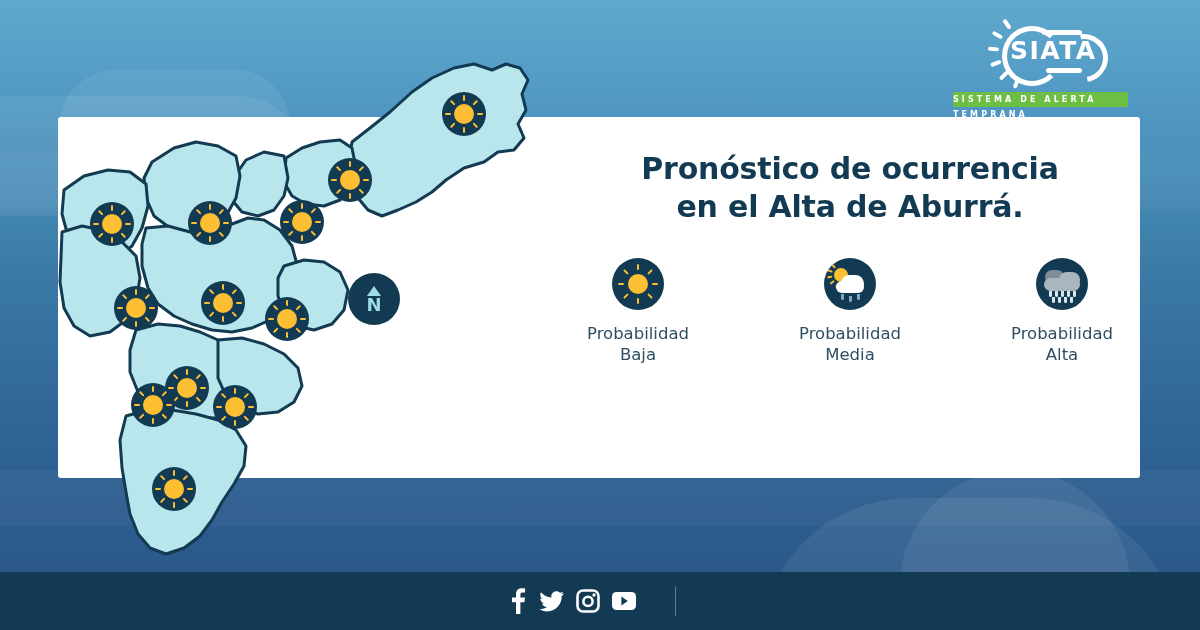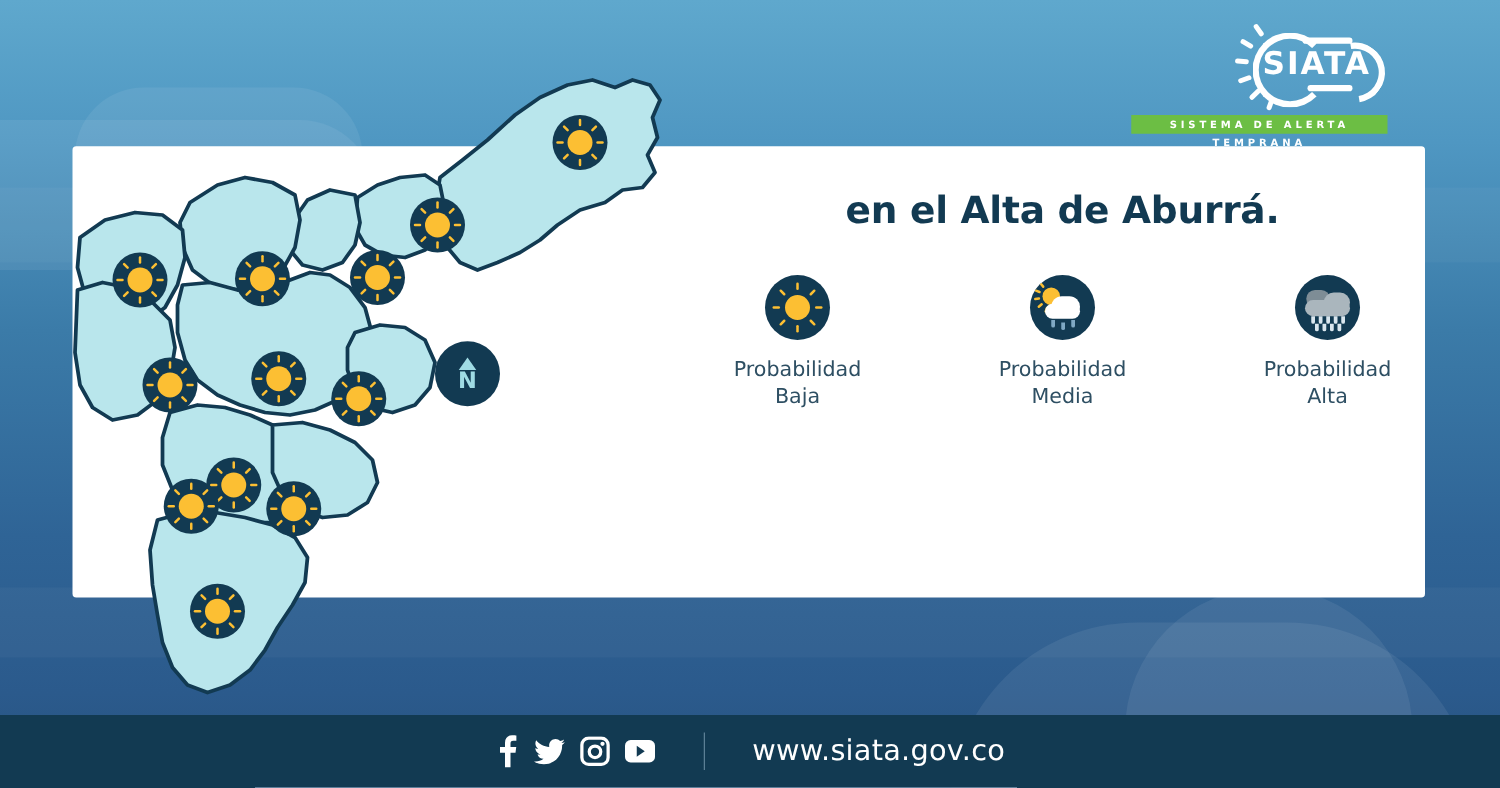"SISTEMA DE ALERTA TEMPRANA" .tagline { right: 90px -> 72px; text-align: center -> left; width: 205px -> 175px }
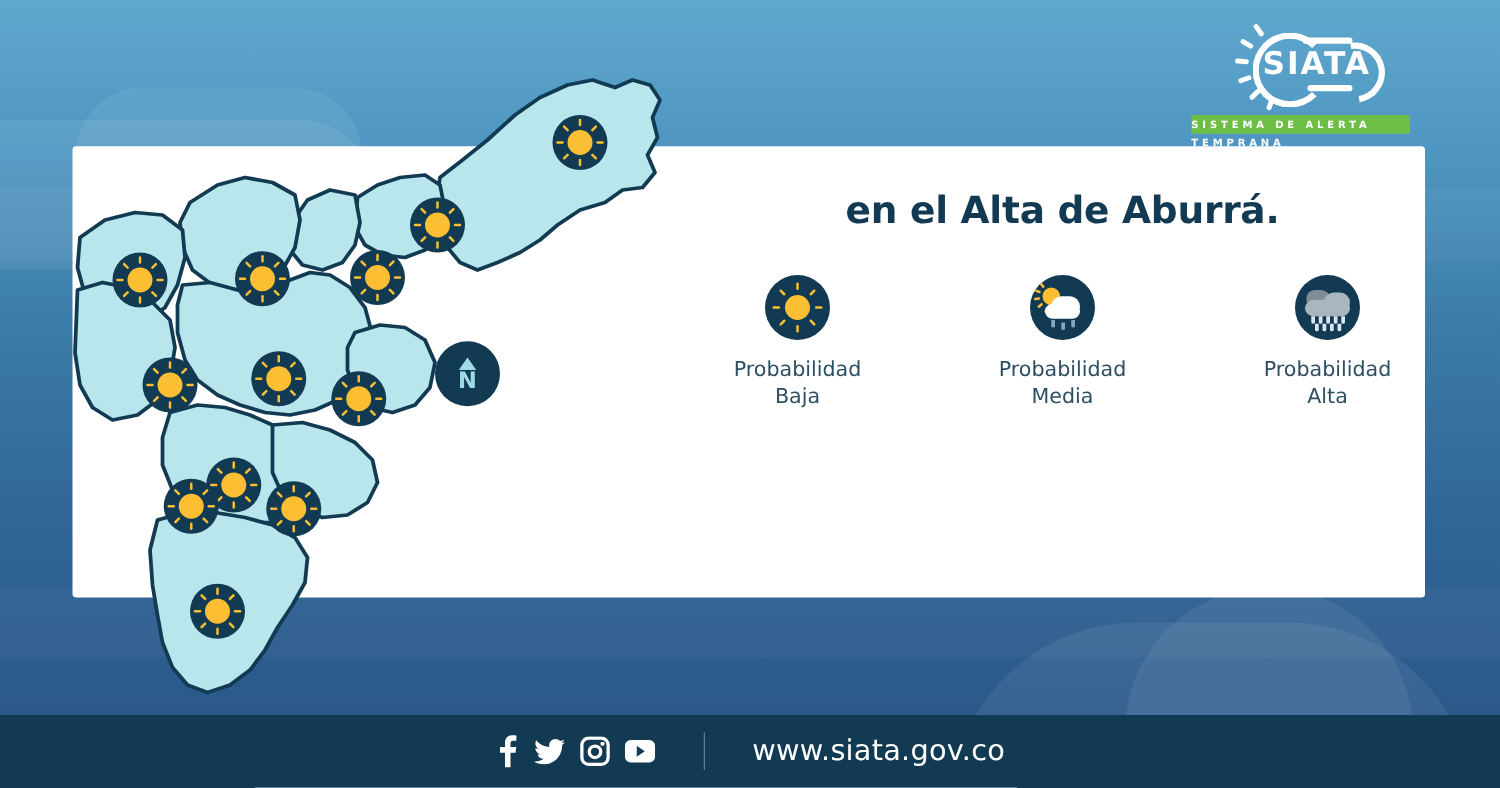"Pronóstico de ocurrencia" div { html: none -> <div>Pronóstico de ocurrencia</div> }
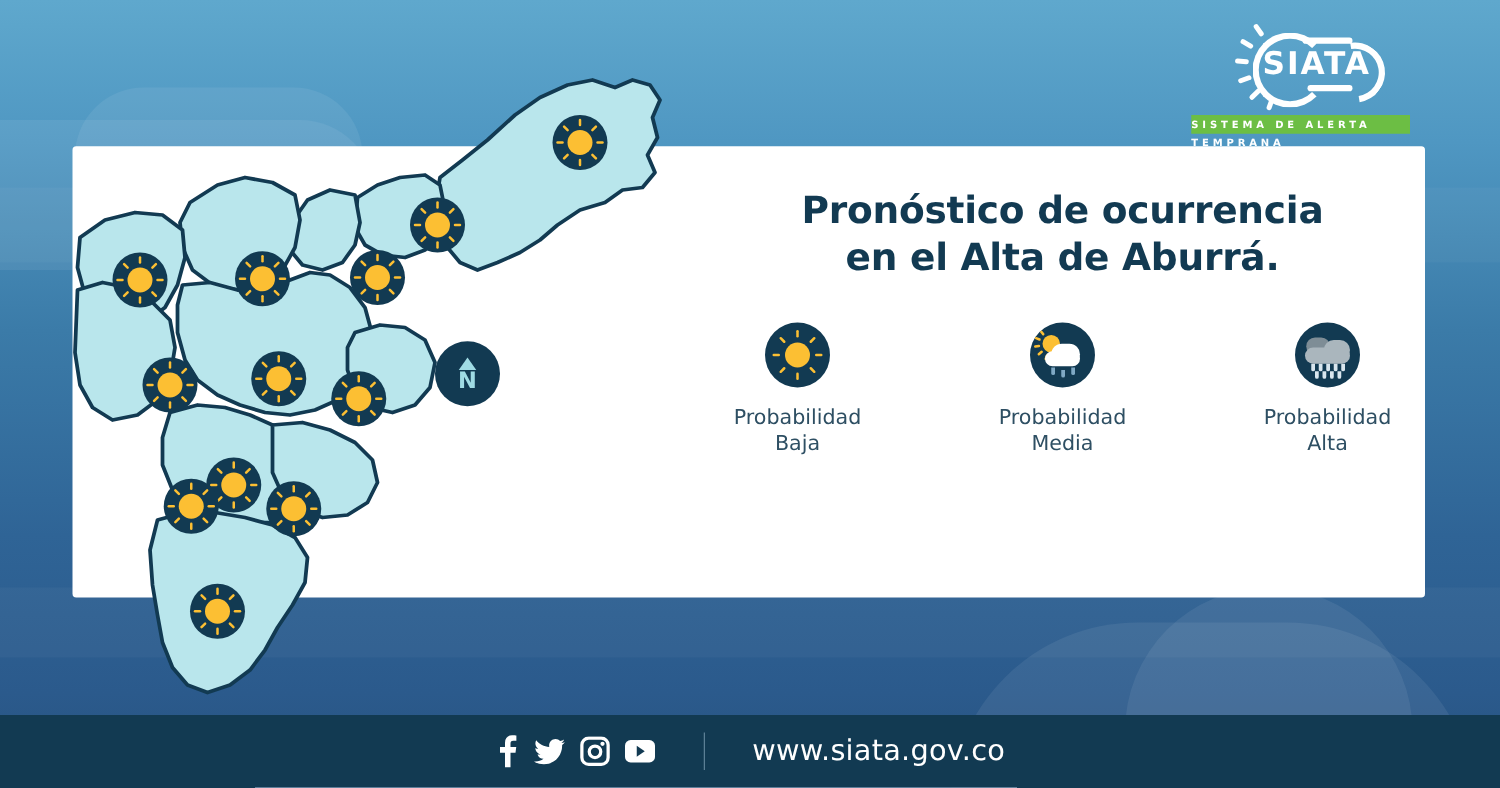"www.siata.gov.co" div.url { html: <div>www.siata.gov.co</div> -> none }
